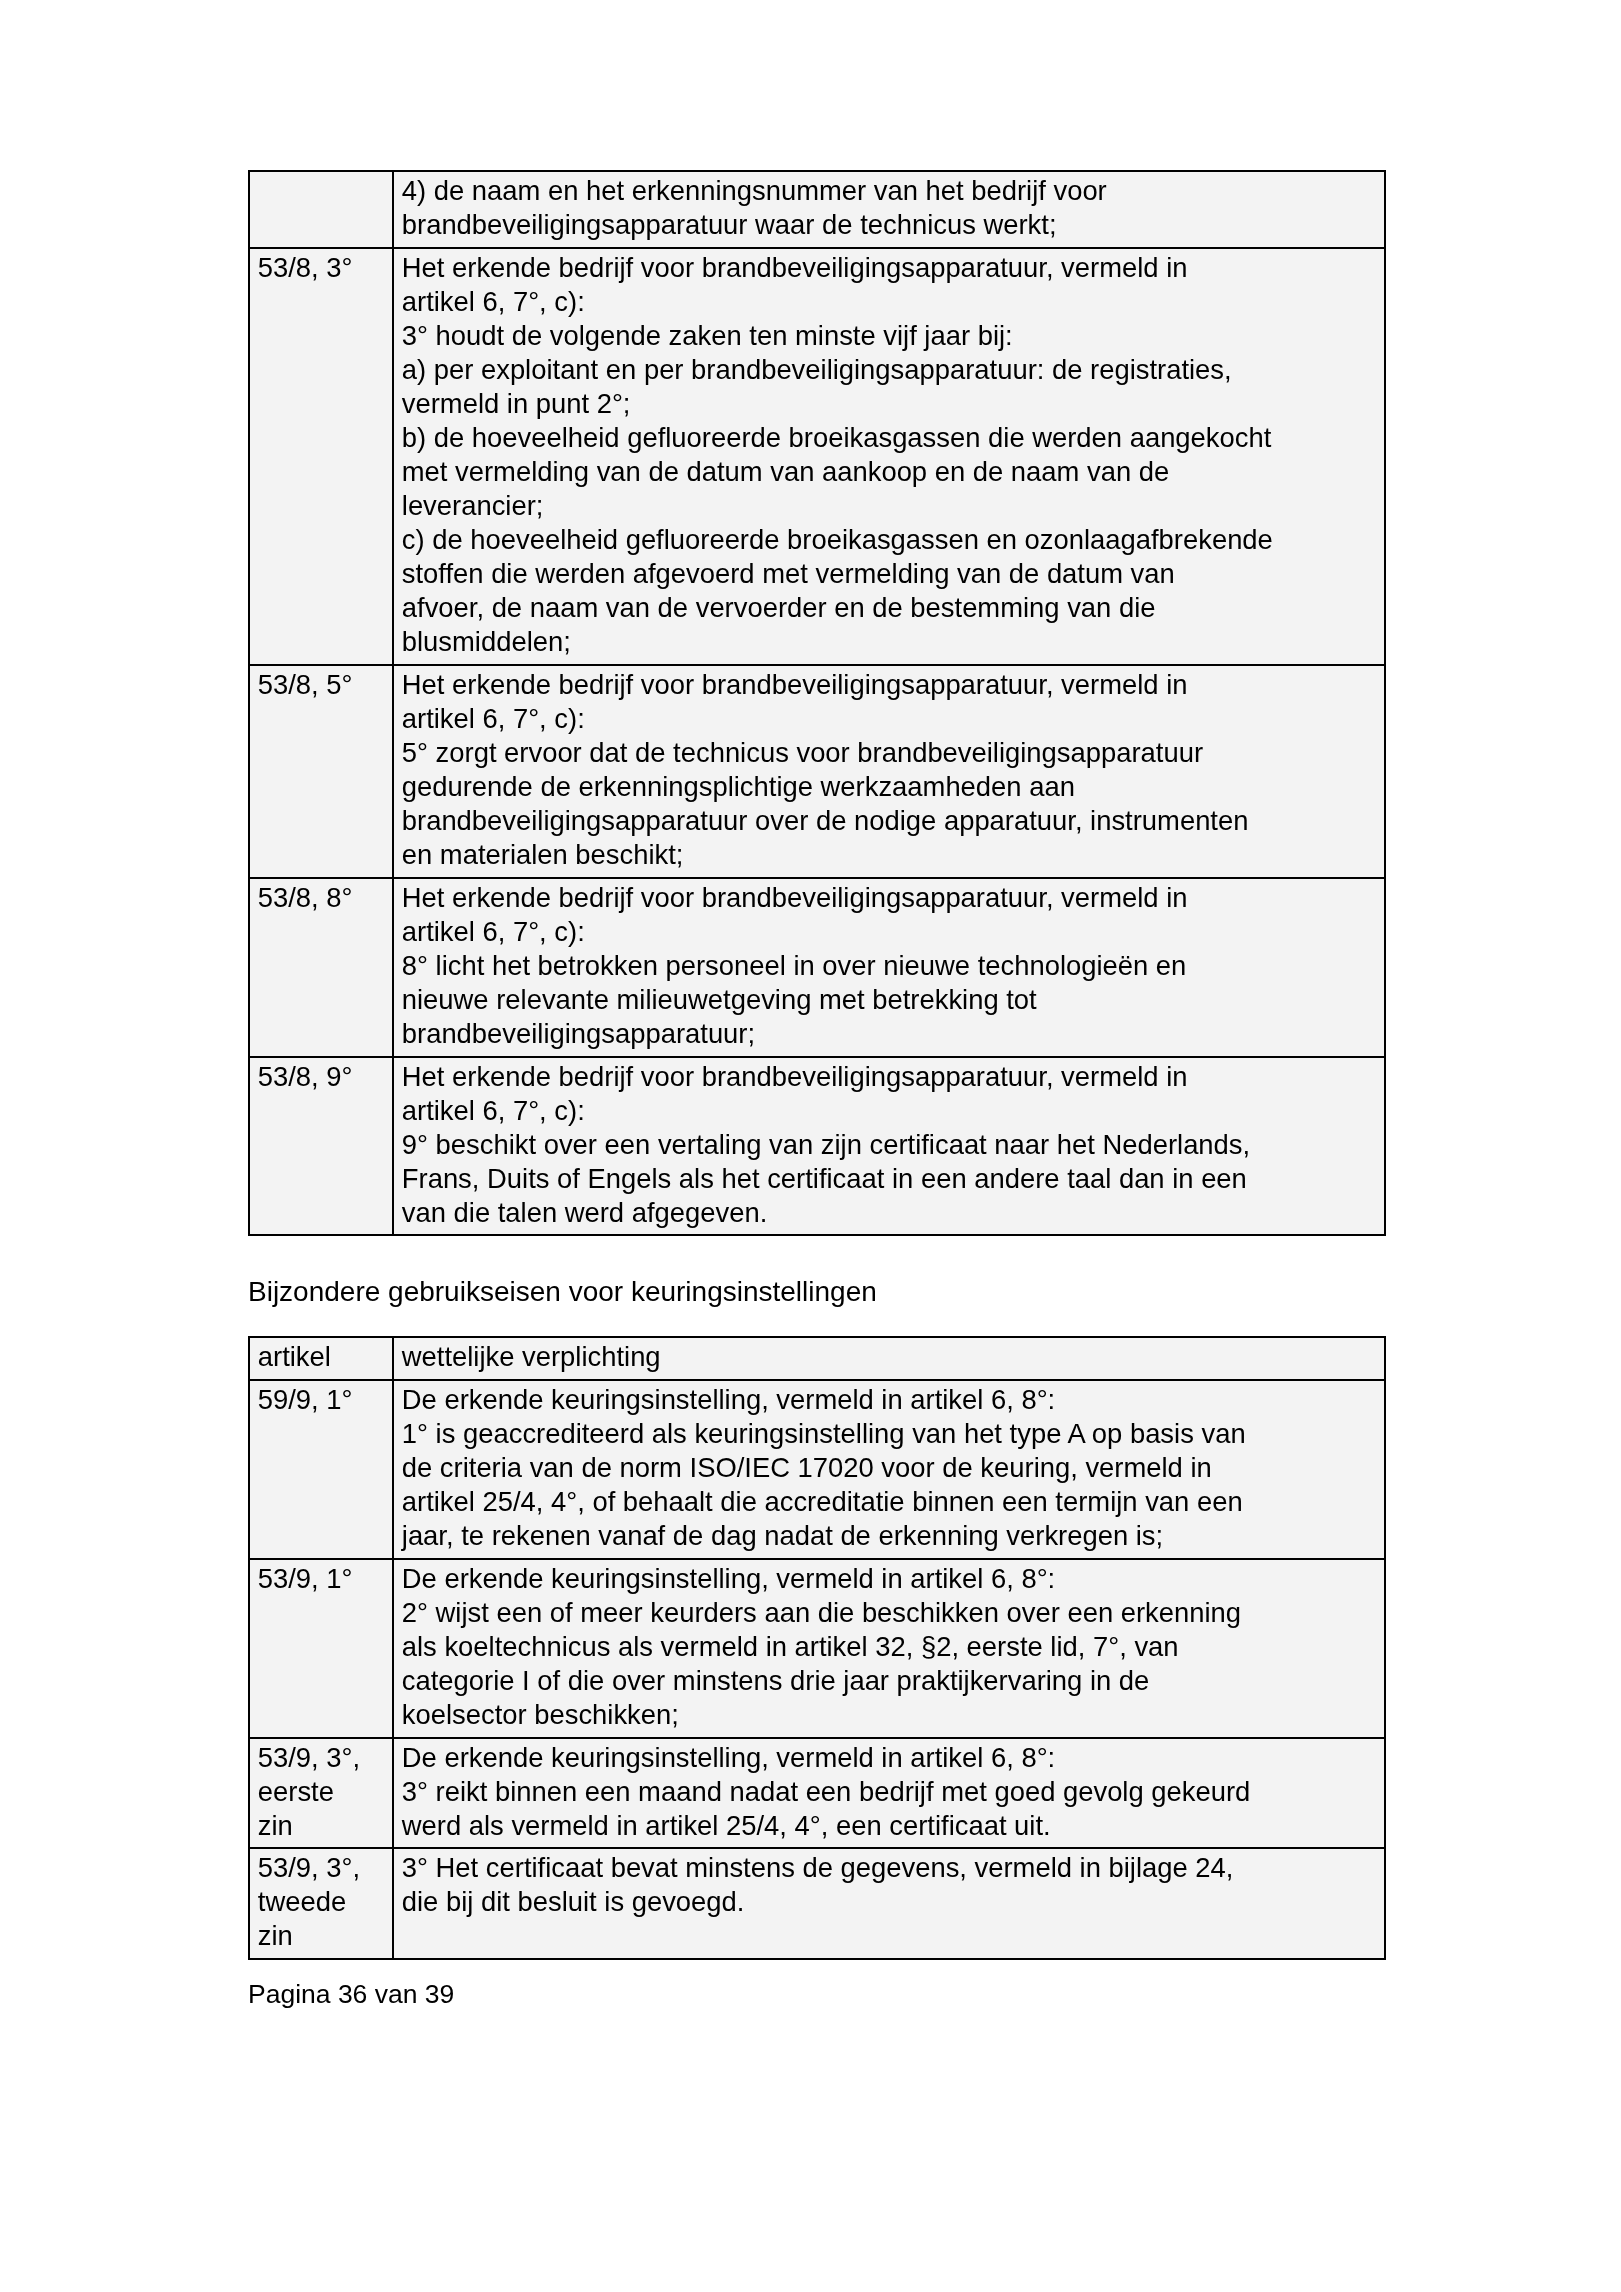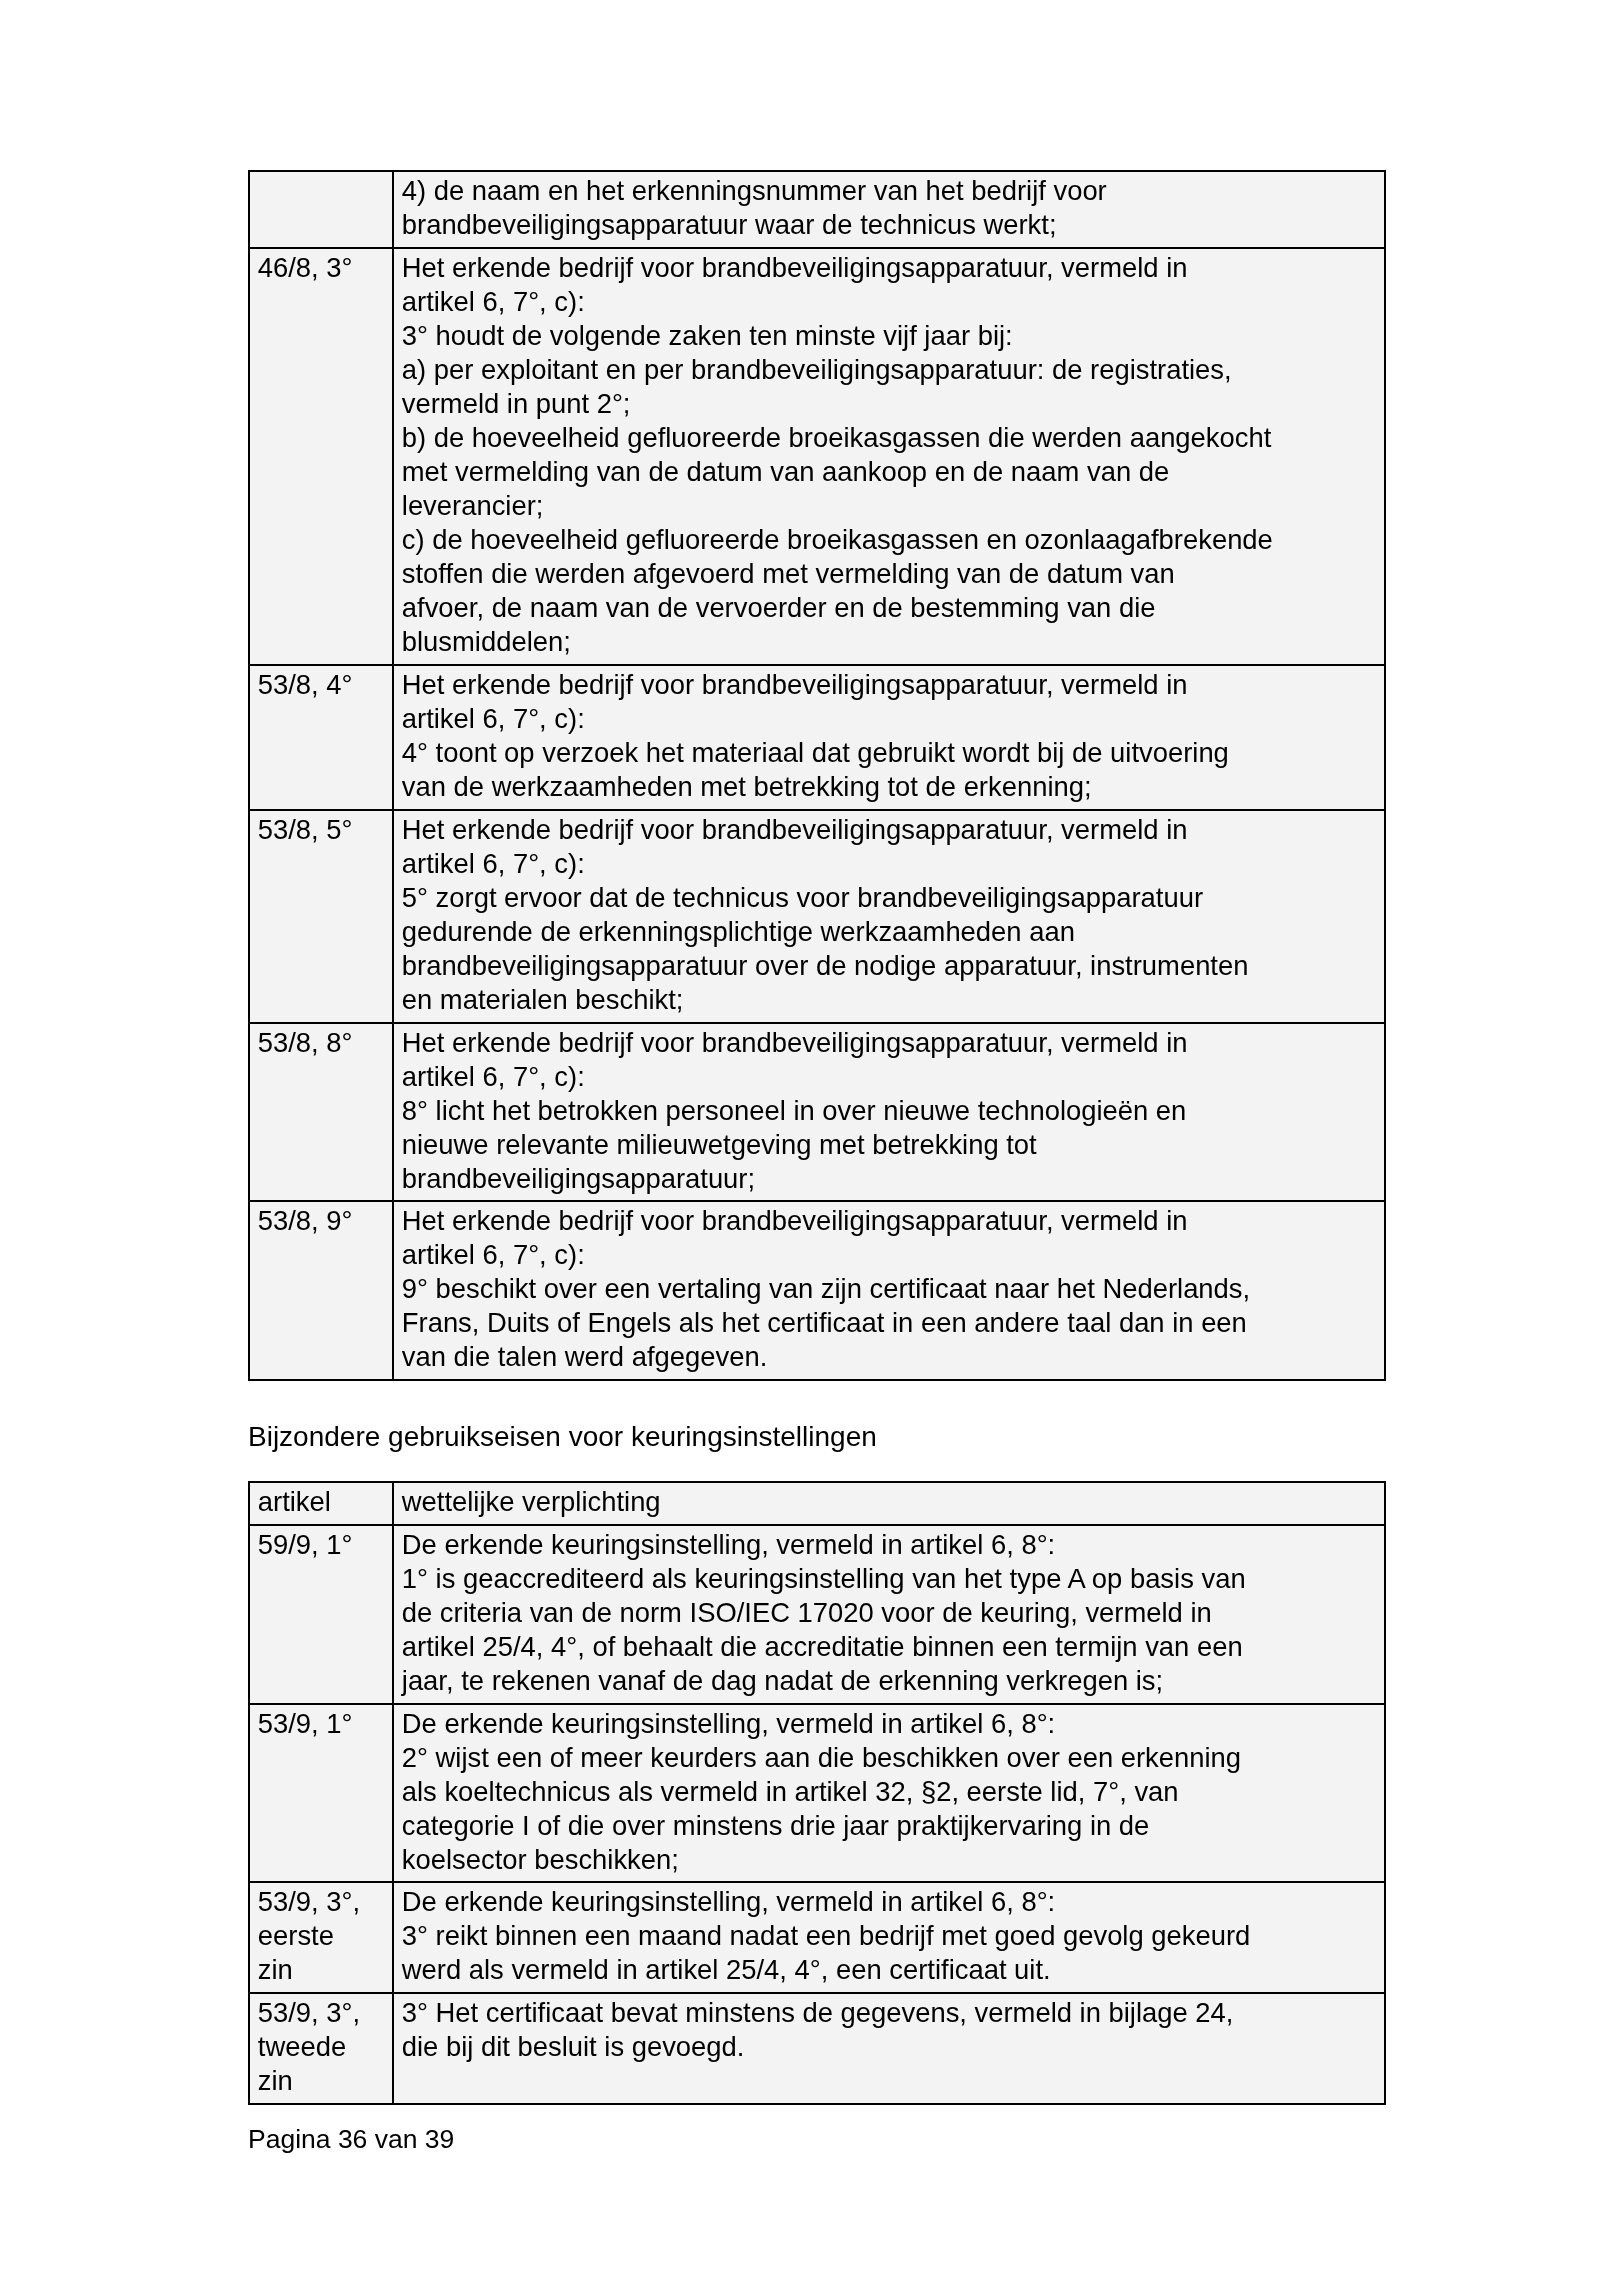"46/8, 3°" td.article-col { text: 46/8 -> 53/8 }
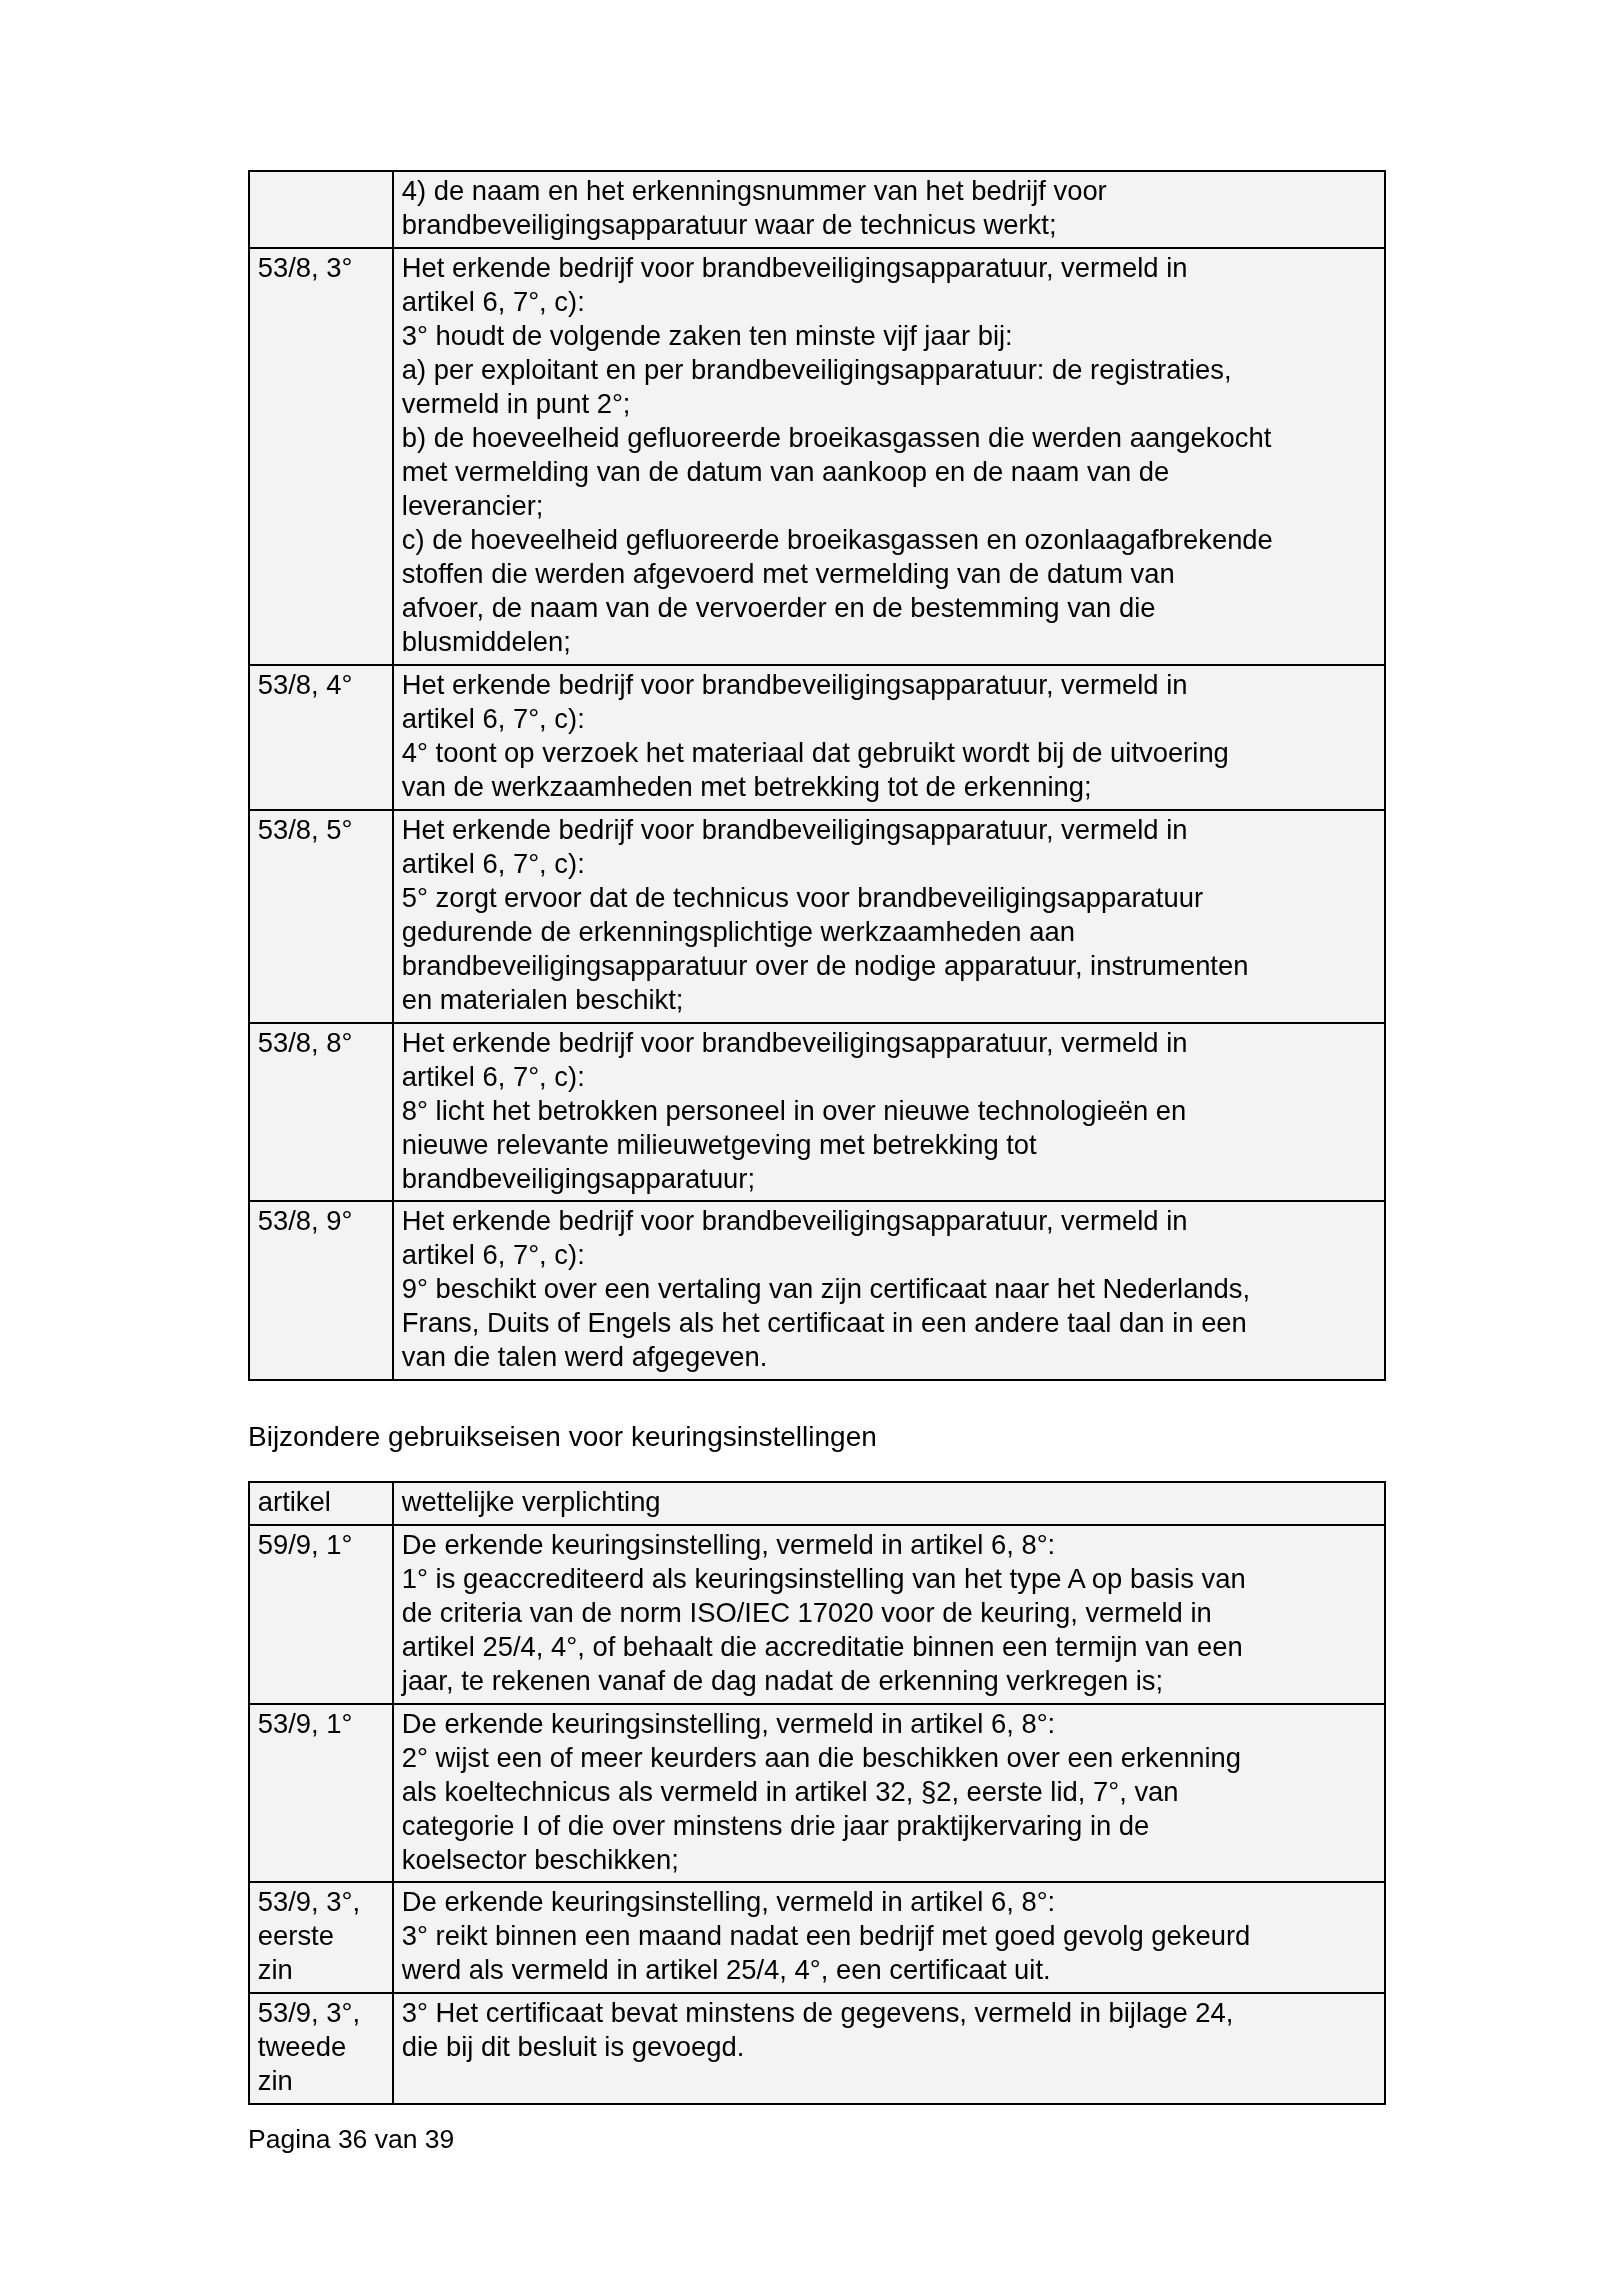"53/8, 4°" tr { html: <tr> <td>53/8, 4°</td> <td>Het erkende bedrijf voor brandbeveiligingsapparatuur, vermeld in artikel 6, 7°, c): 4° toont op verzoek het materiaal dat gebruikt wordt bij de uitvoering van de werkzaamheden met betrekking tot de erkenning;</td> </tr> -> none }
